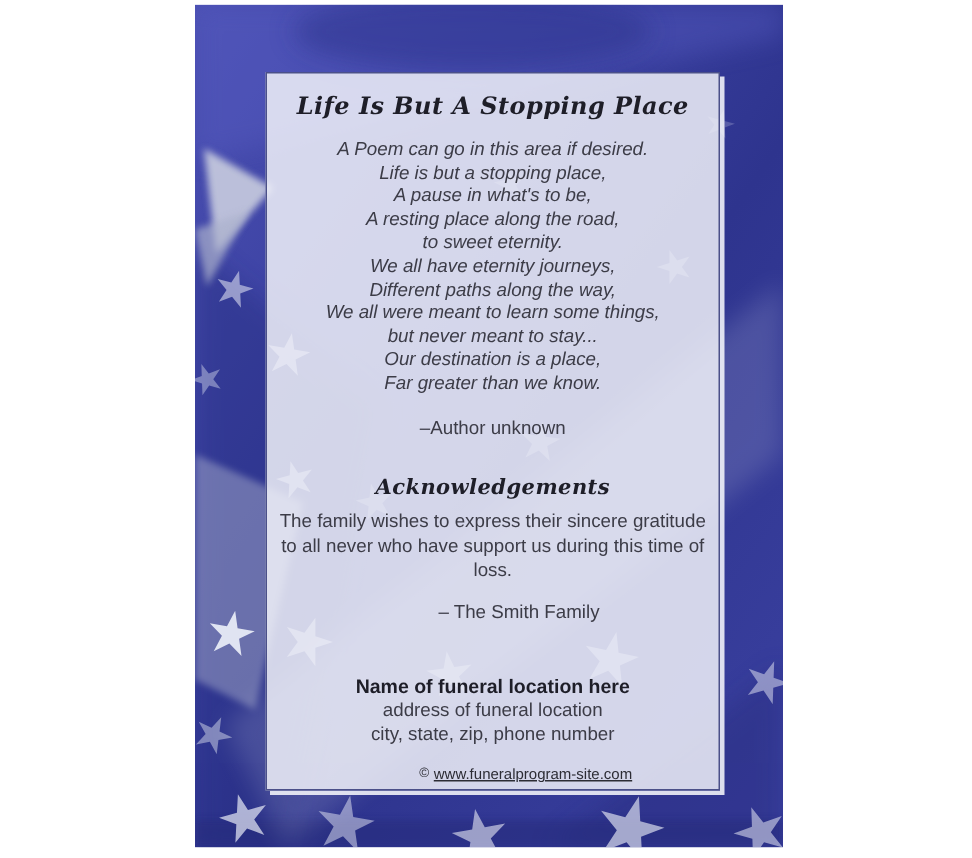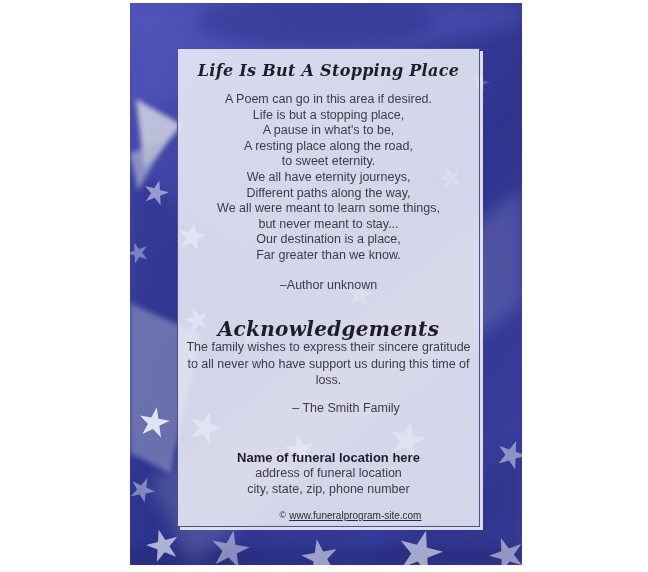"A Poem can go in" .poem { font-style: none -> italic }
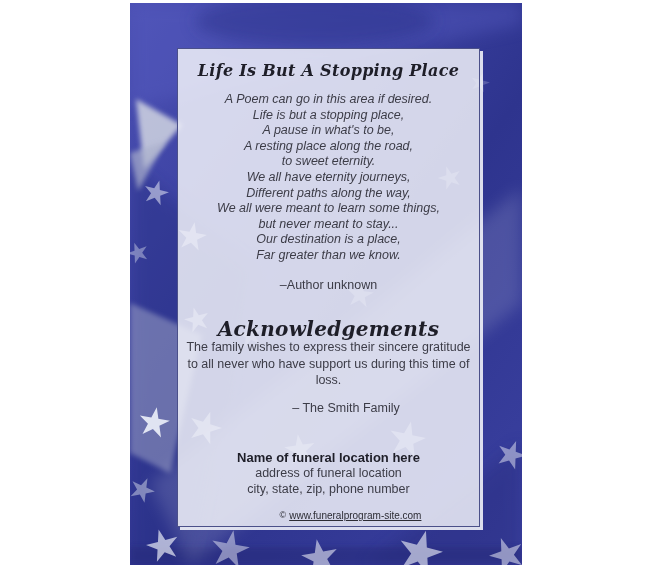"Acknowledgements" .ack-title { font-size: 20px -> 14px }
